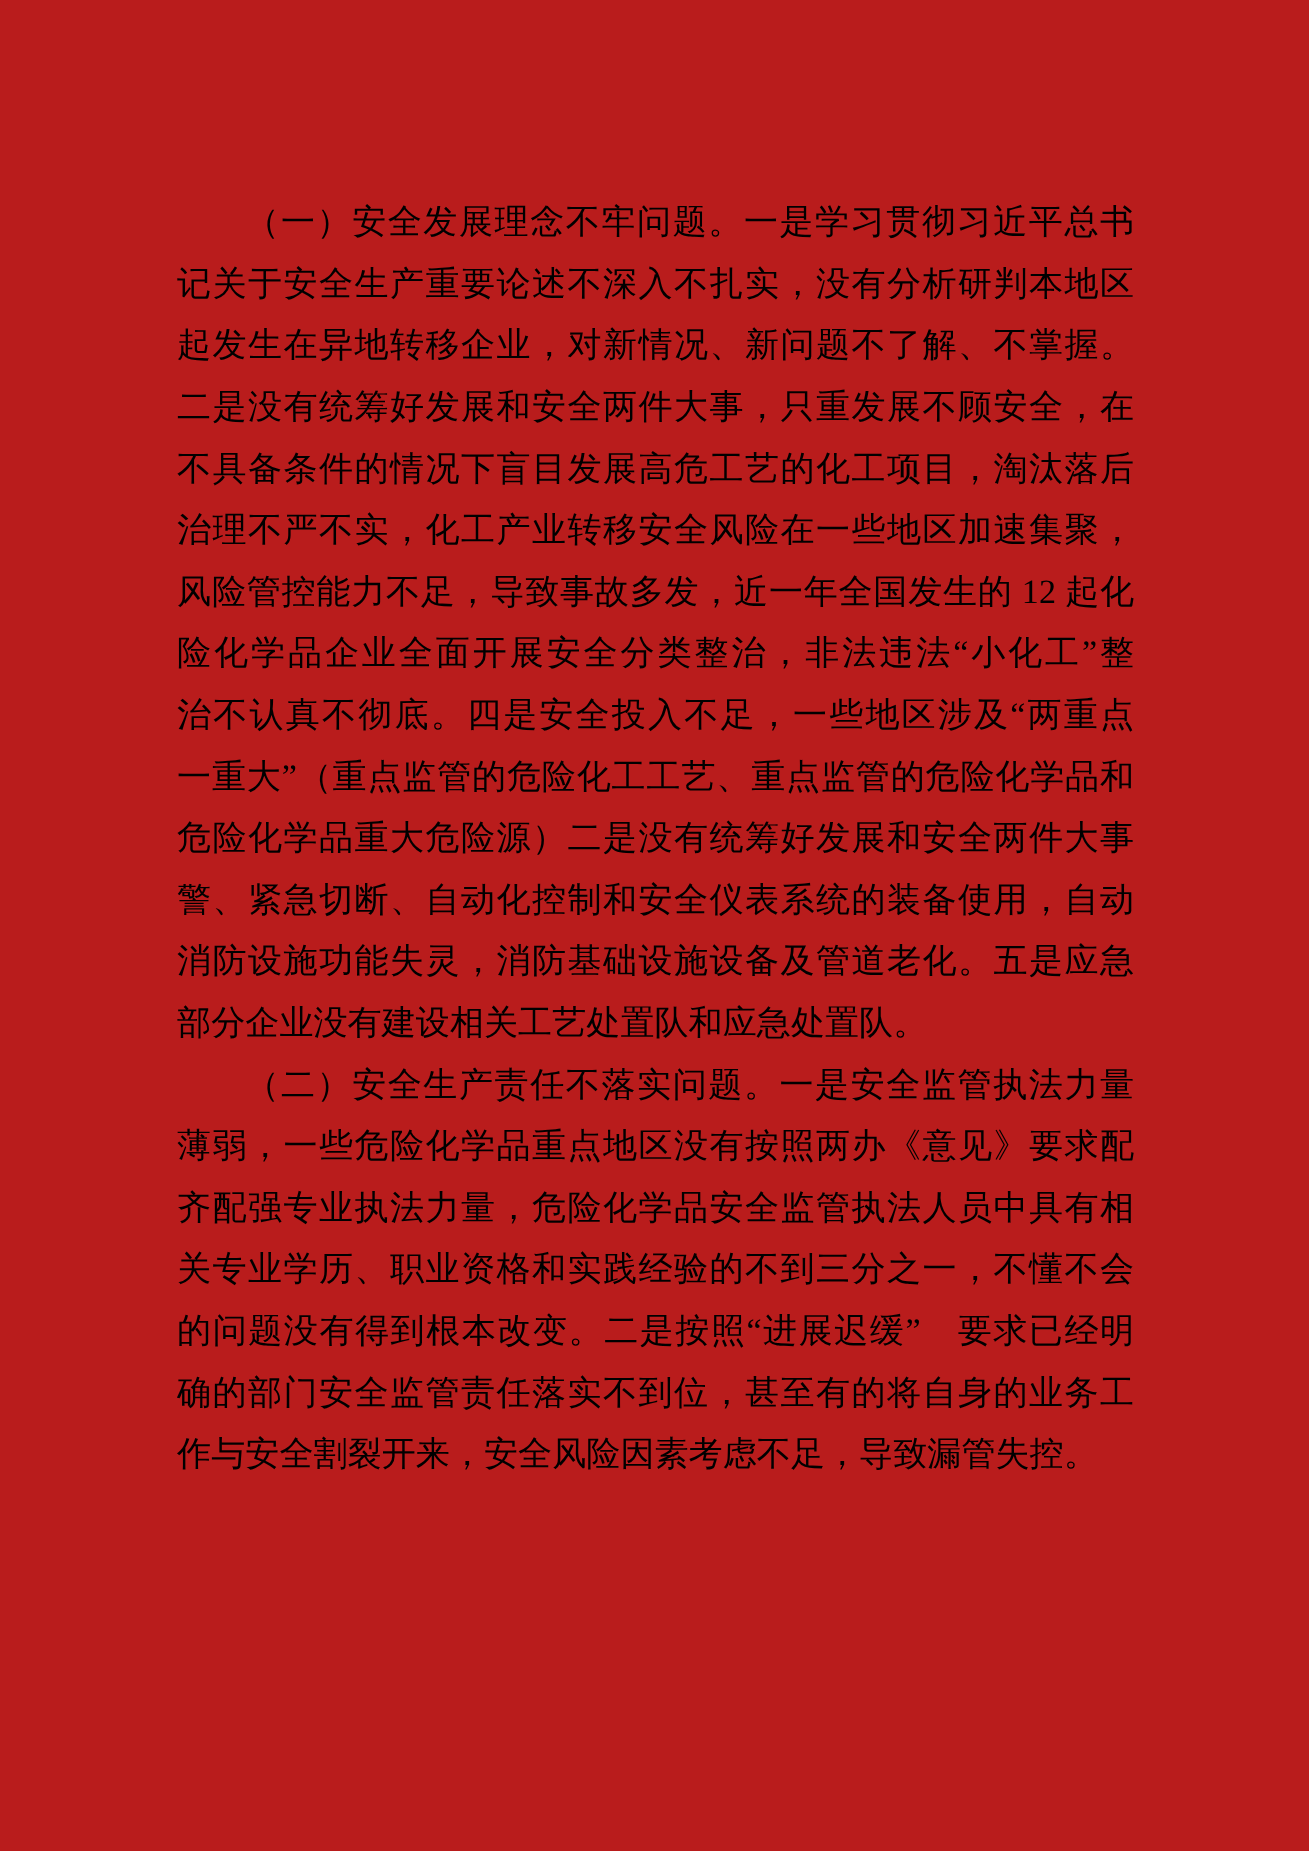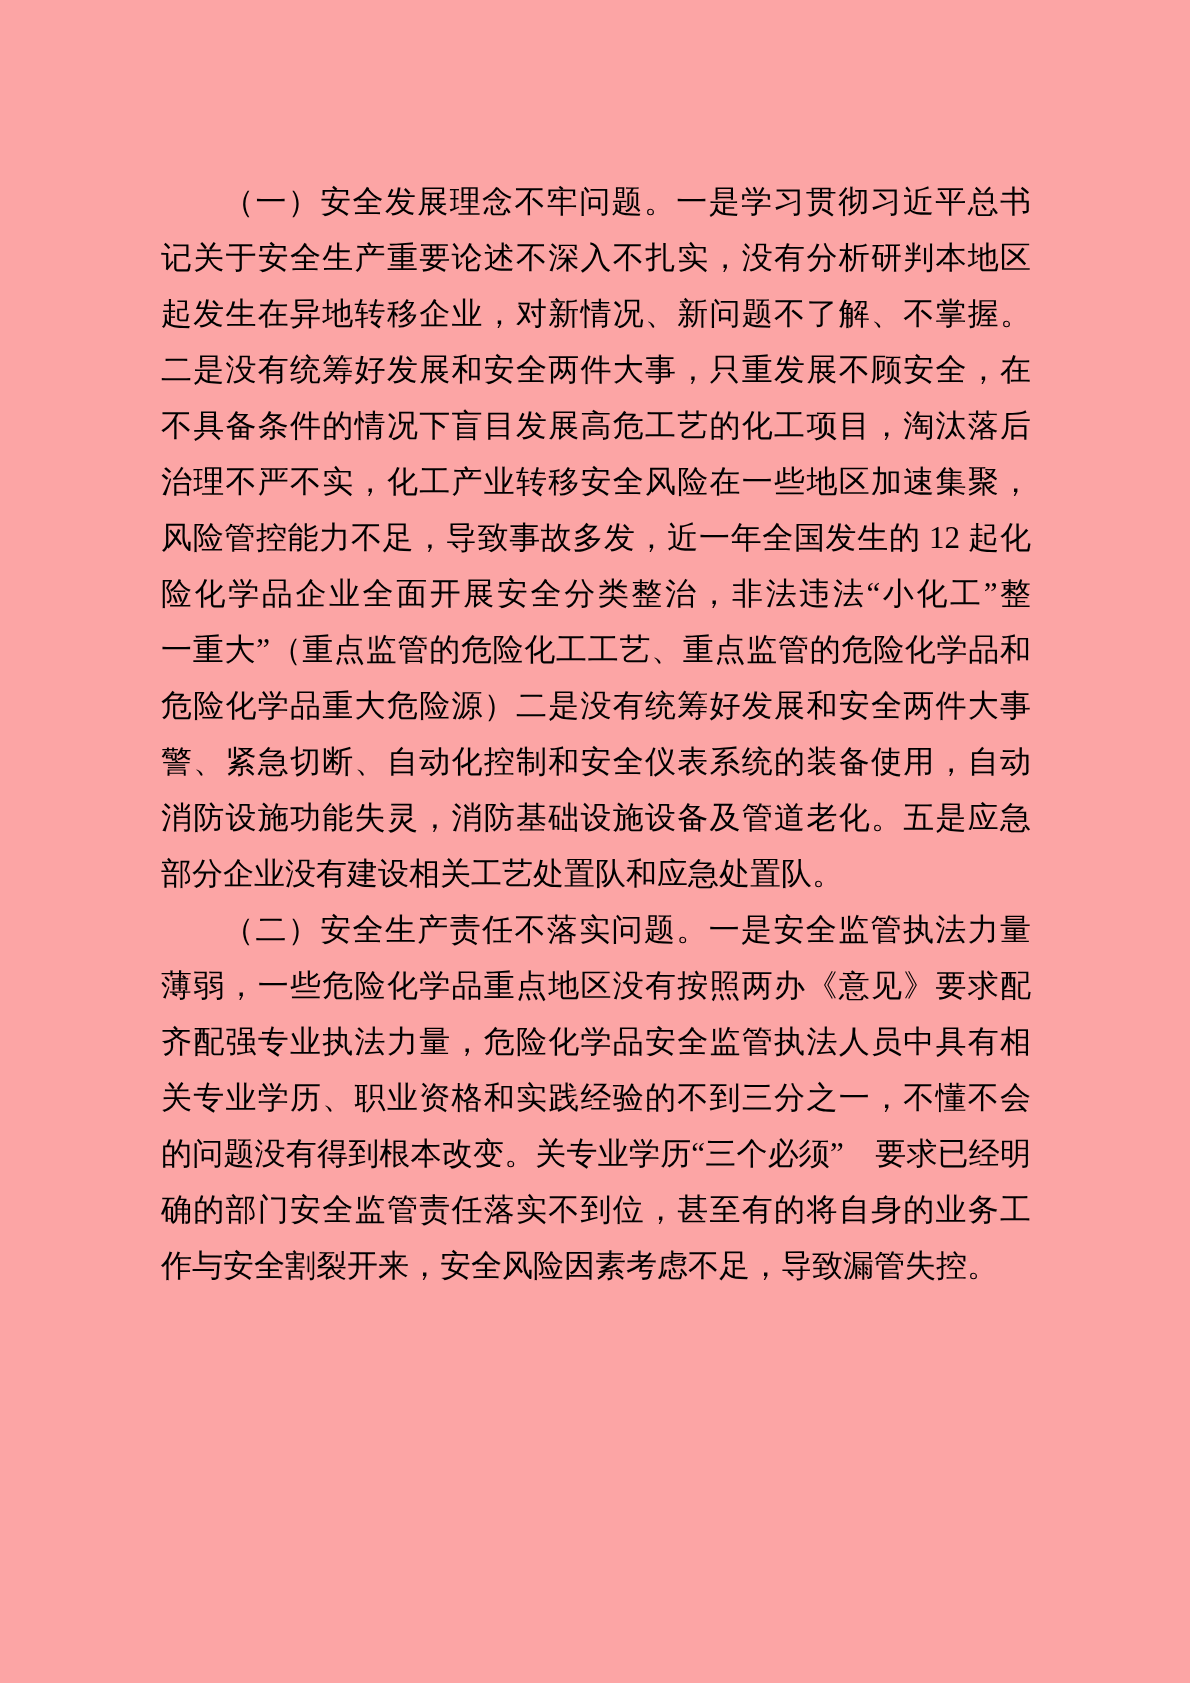"（一）安全发展理念不牢问题。一是学习贯彻习近平总书" .page { background: #fca5a5 -> #b91c1c }
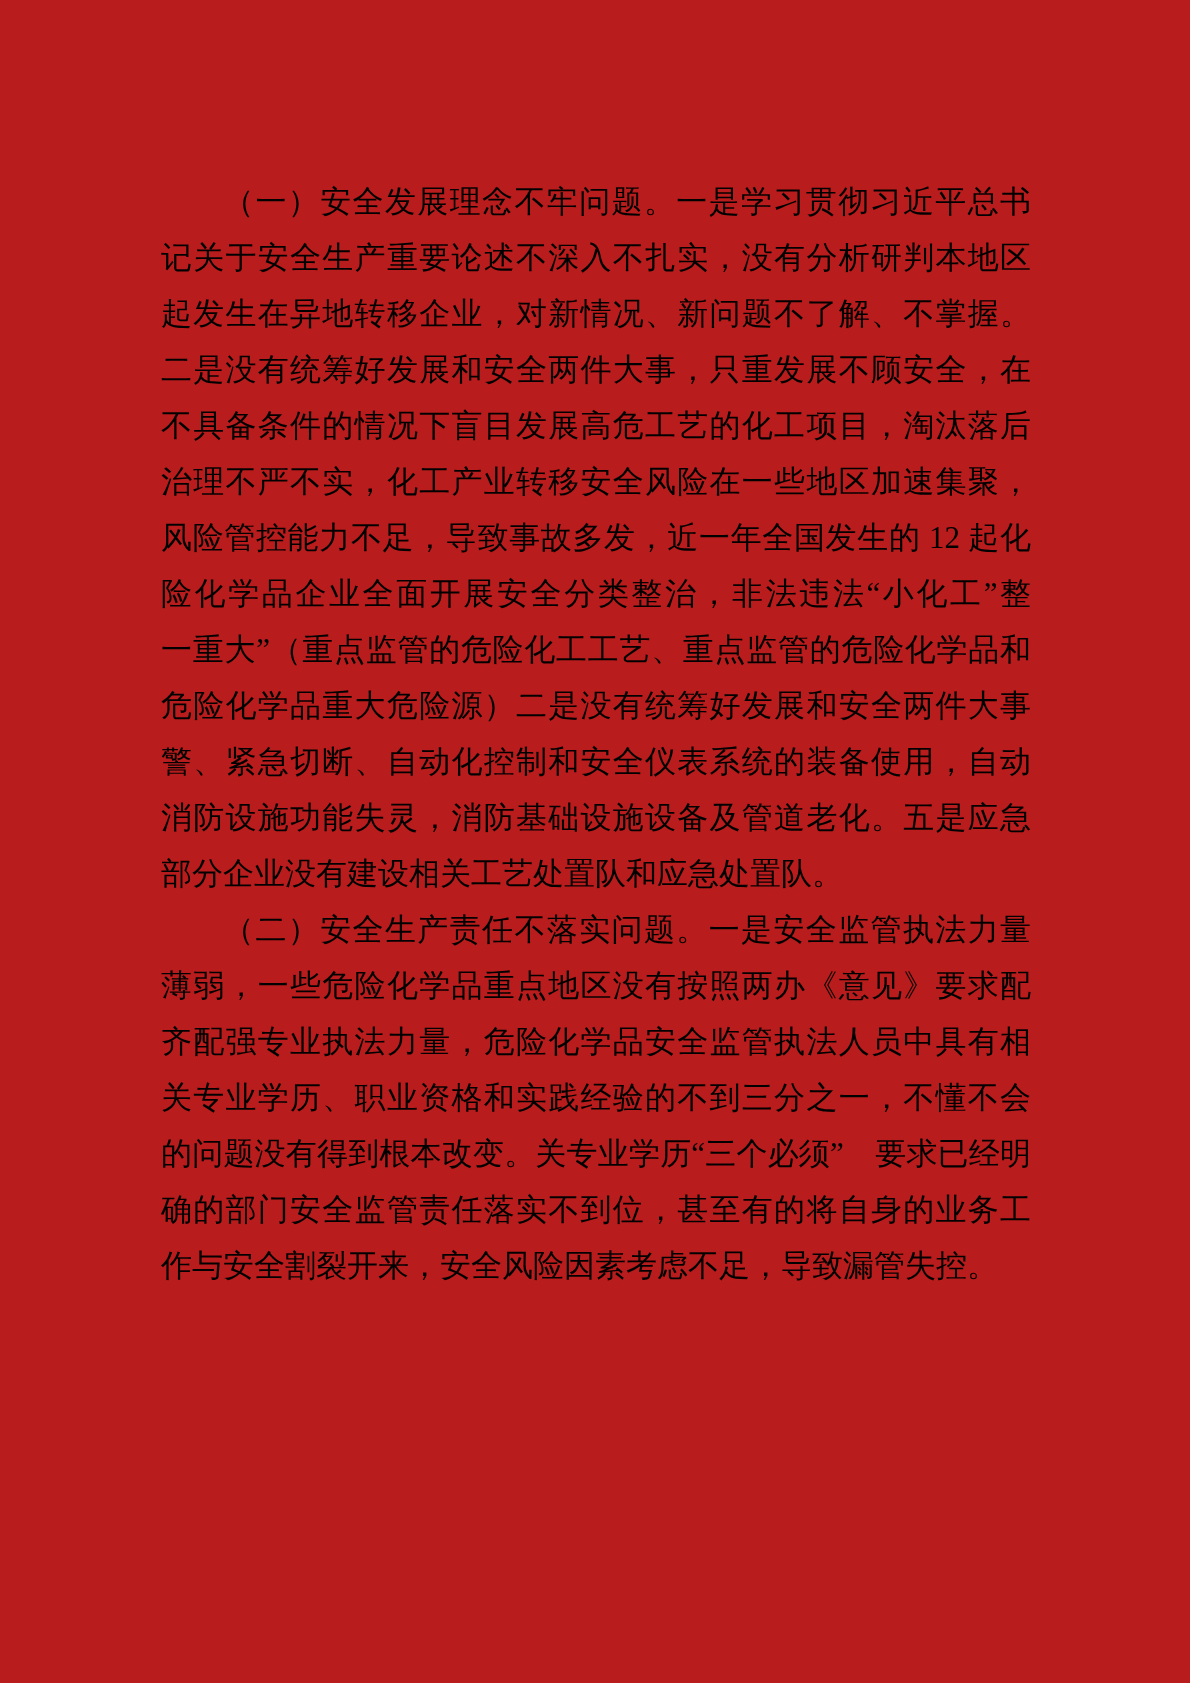"治不认真不彻底。四是安全投入不足，一些地区涉及“两重点" span.line { html: none -> <span>治不认真不彻底。四是安全投入不足，一些地区涉及“两重点</span> }
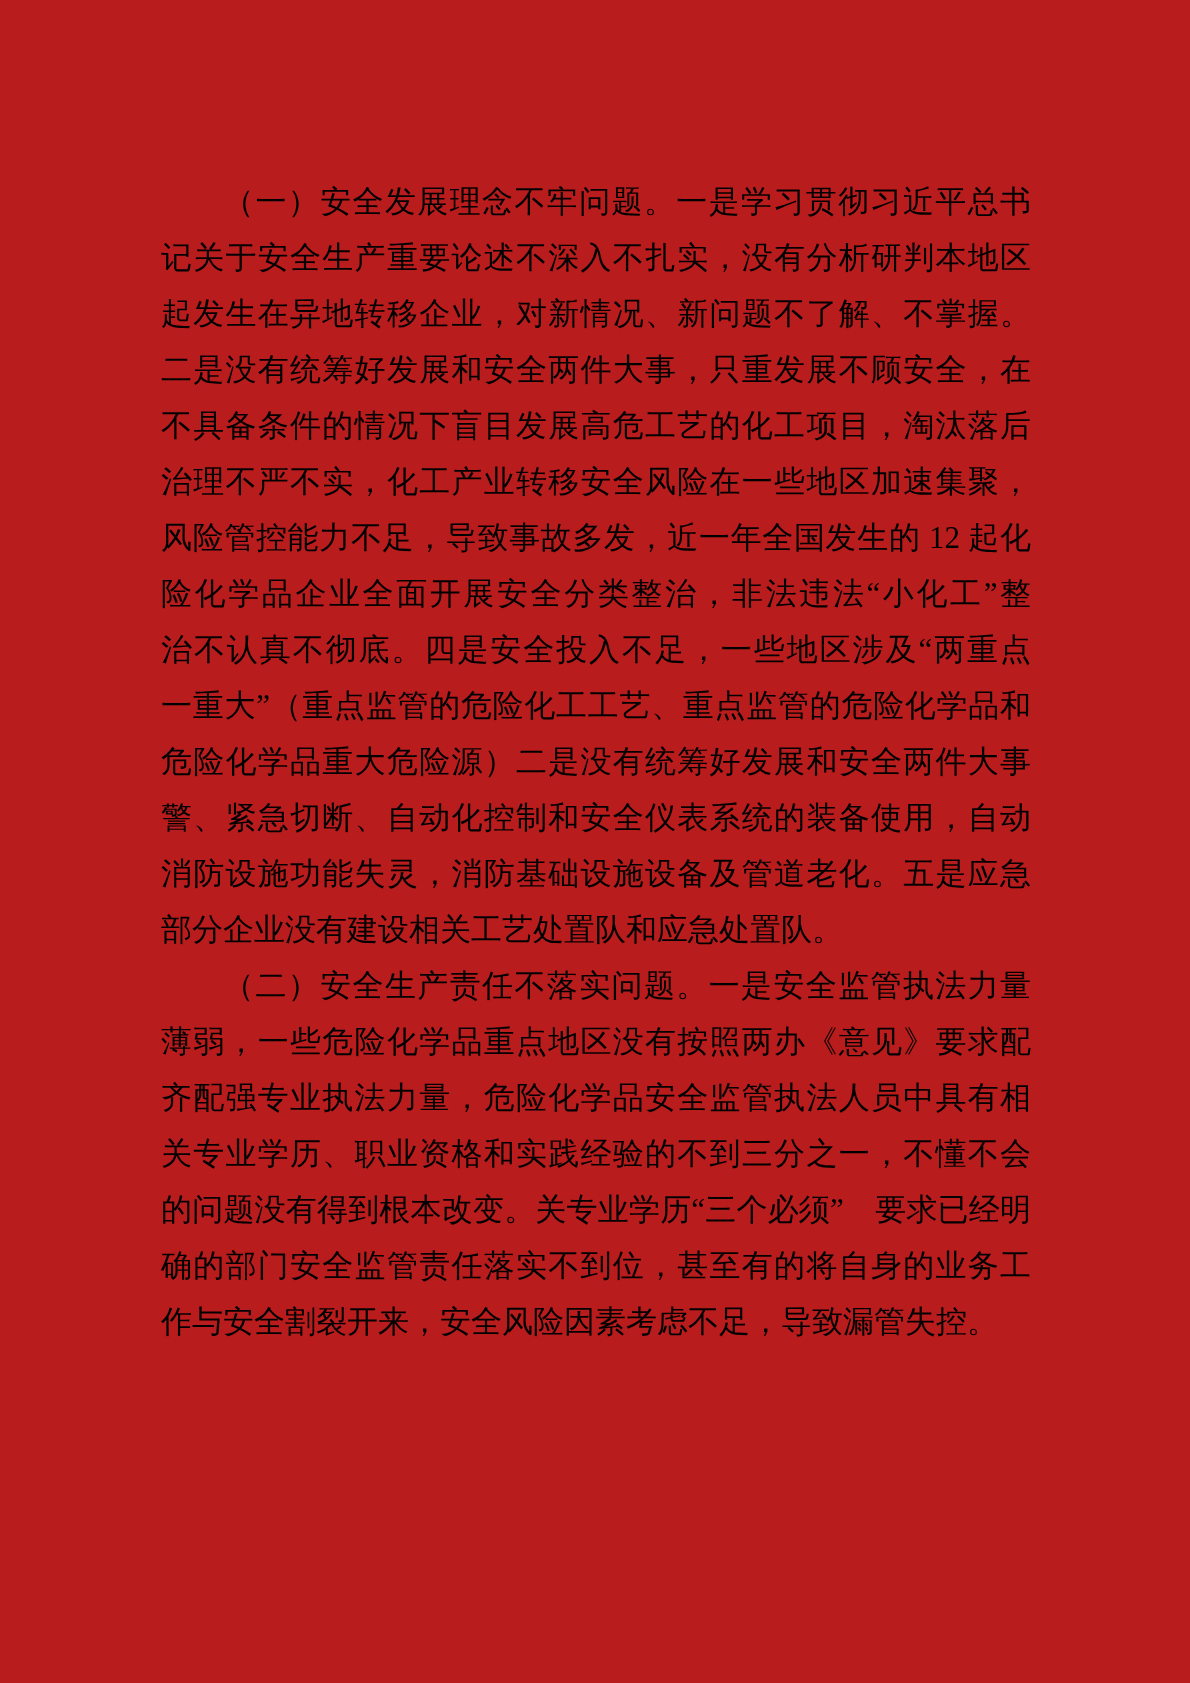"的问题没有得到根本改变。关专业学历“三个必须” 要求已经明" span.line { text: 关专业学历“三个必须 -> 二是按照“进展迟缓 }
